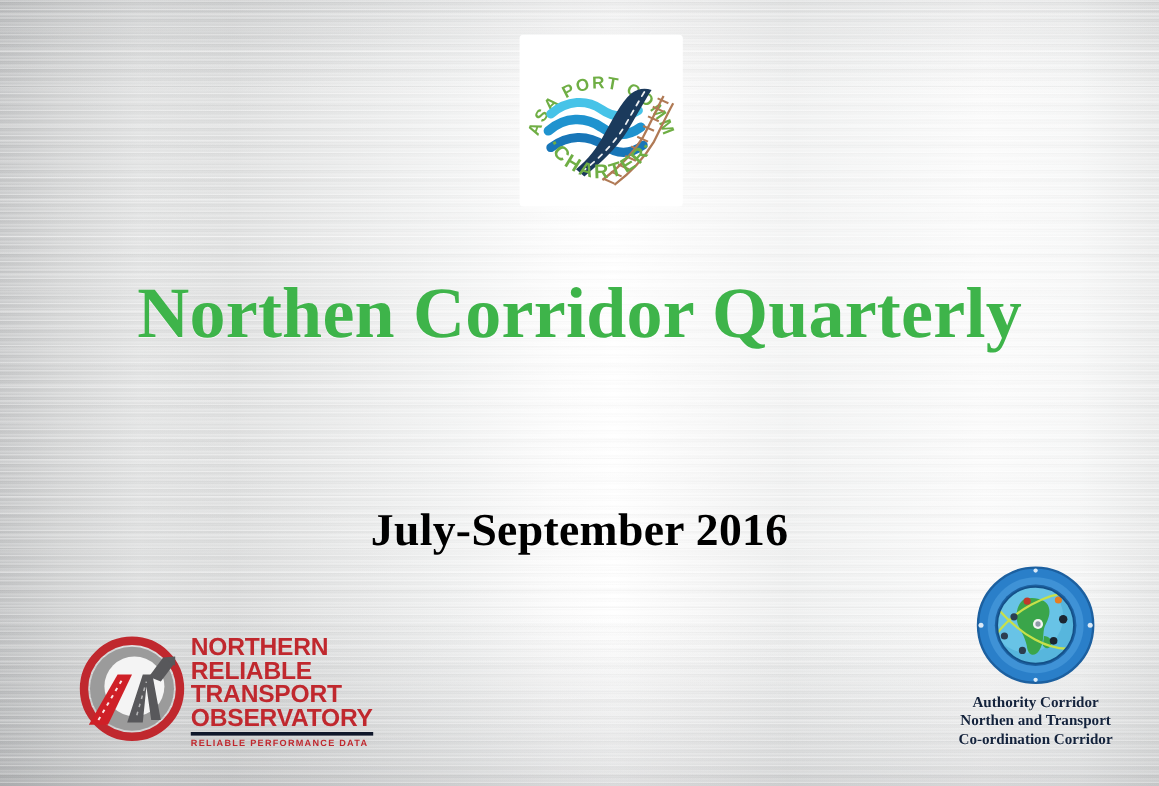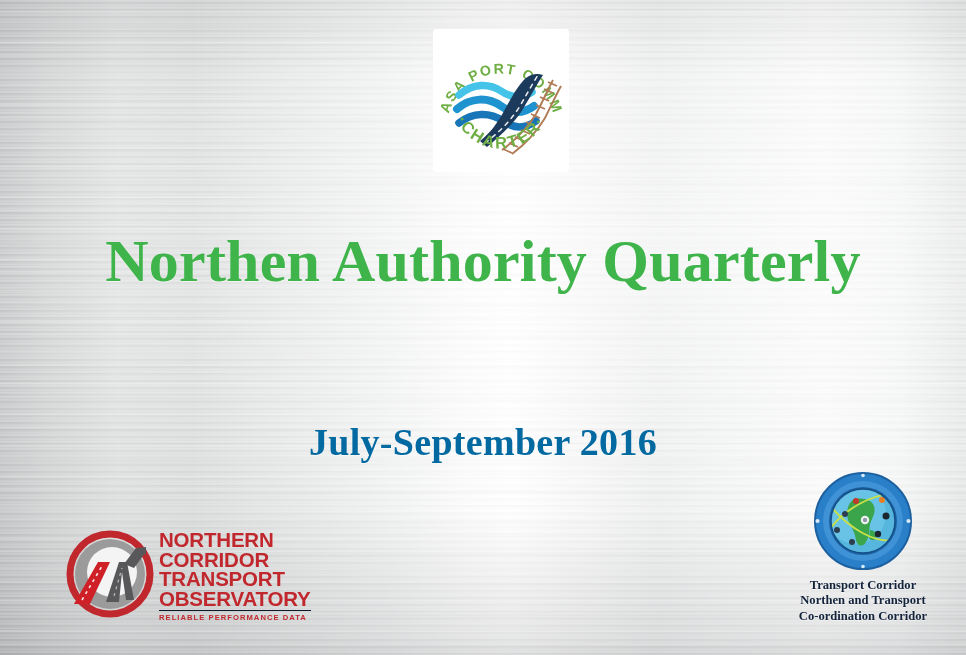"Northen Authority Quarterly" span.title-line { text: Authority -> Corridor }
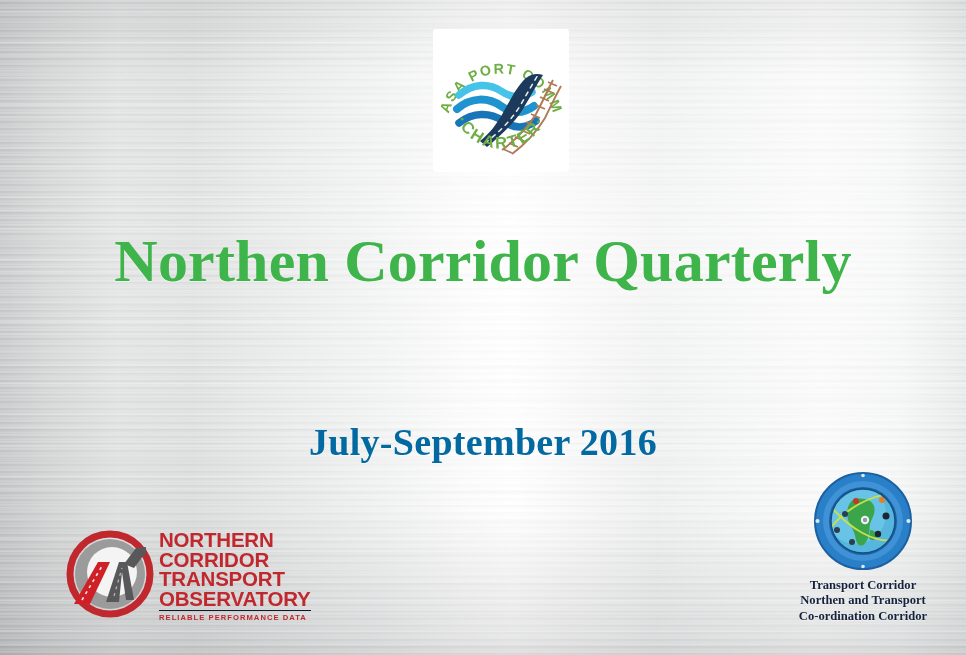"July-September 2016" .subtitle { color: #0369a1 -> #000000 }
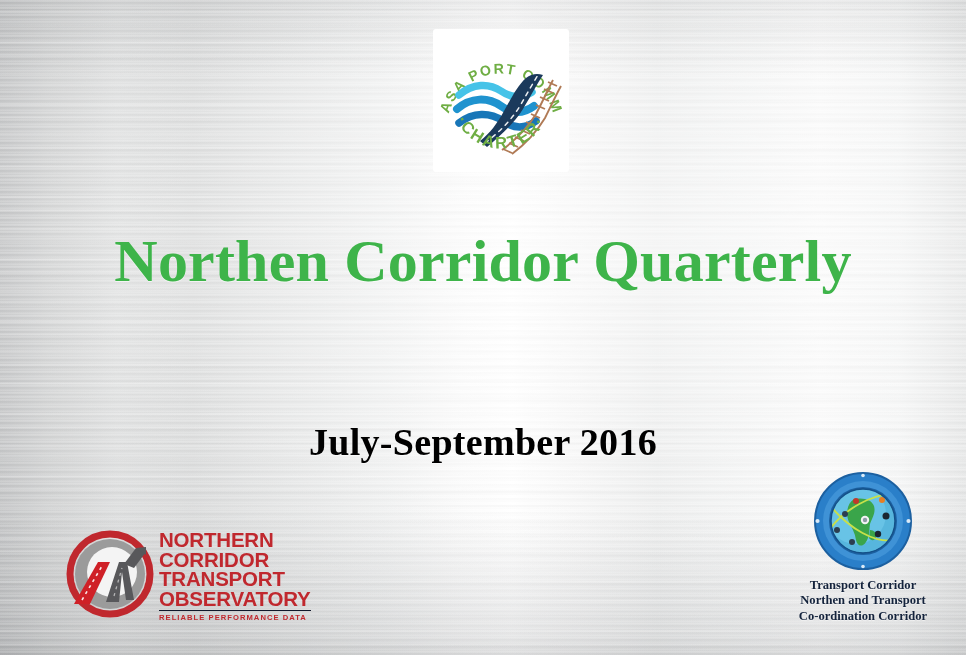"CORRIDOR" span.ncto-word { text: CORRIDOR -> RELIABLE }
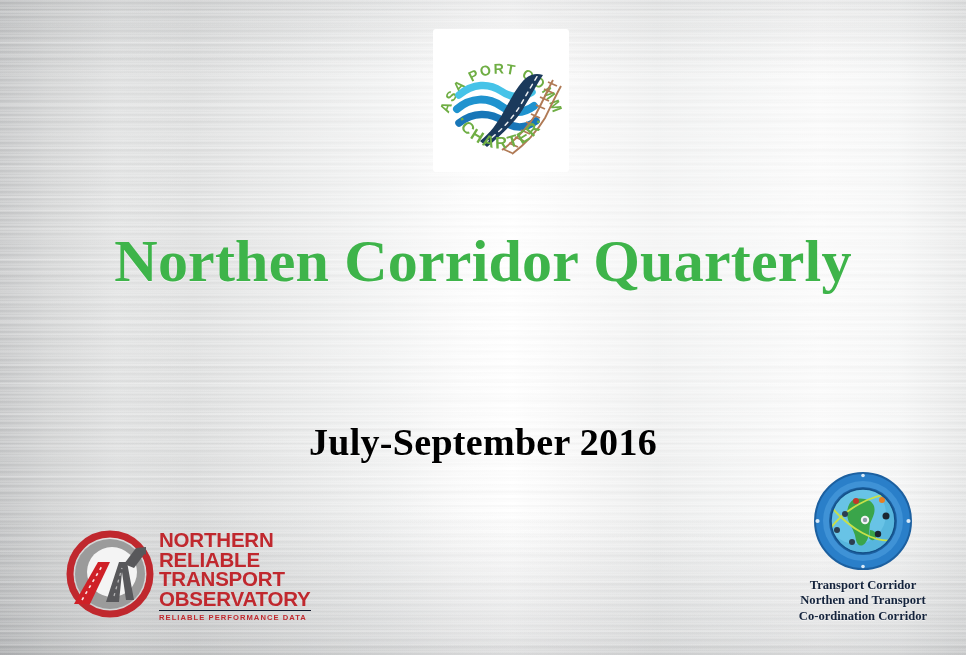"Transport Corridor" span { text: Transport -> Authority }
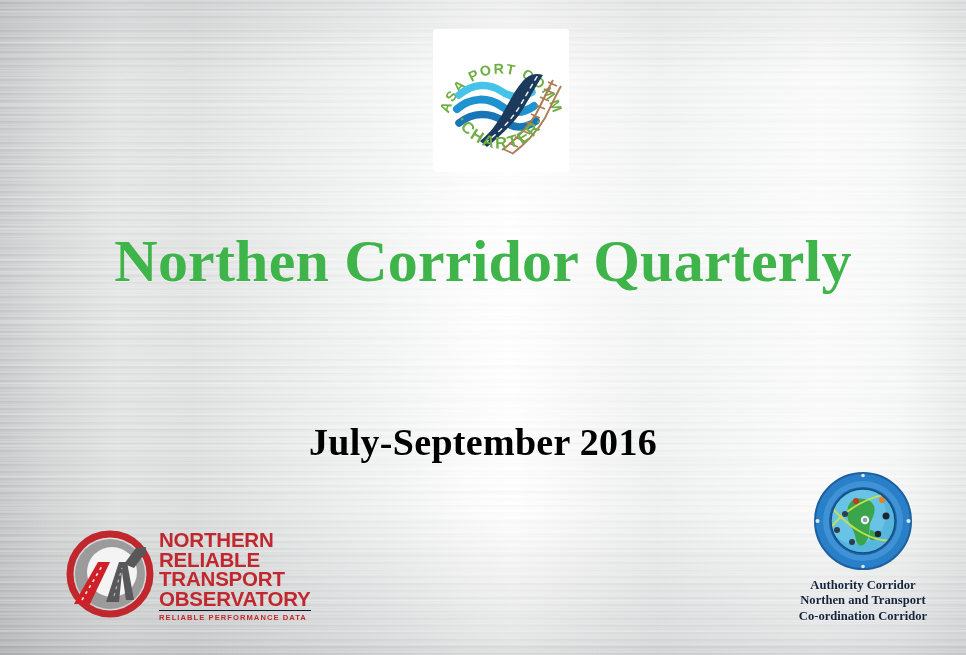"RELIABLE PERFORMANCE DATA" .ncto-tag { border-top: 1px solid #0f172a -> 3px solid #0f172a }
